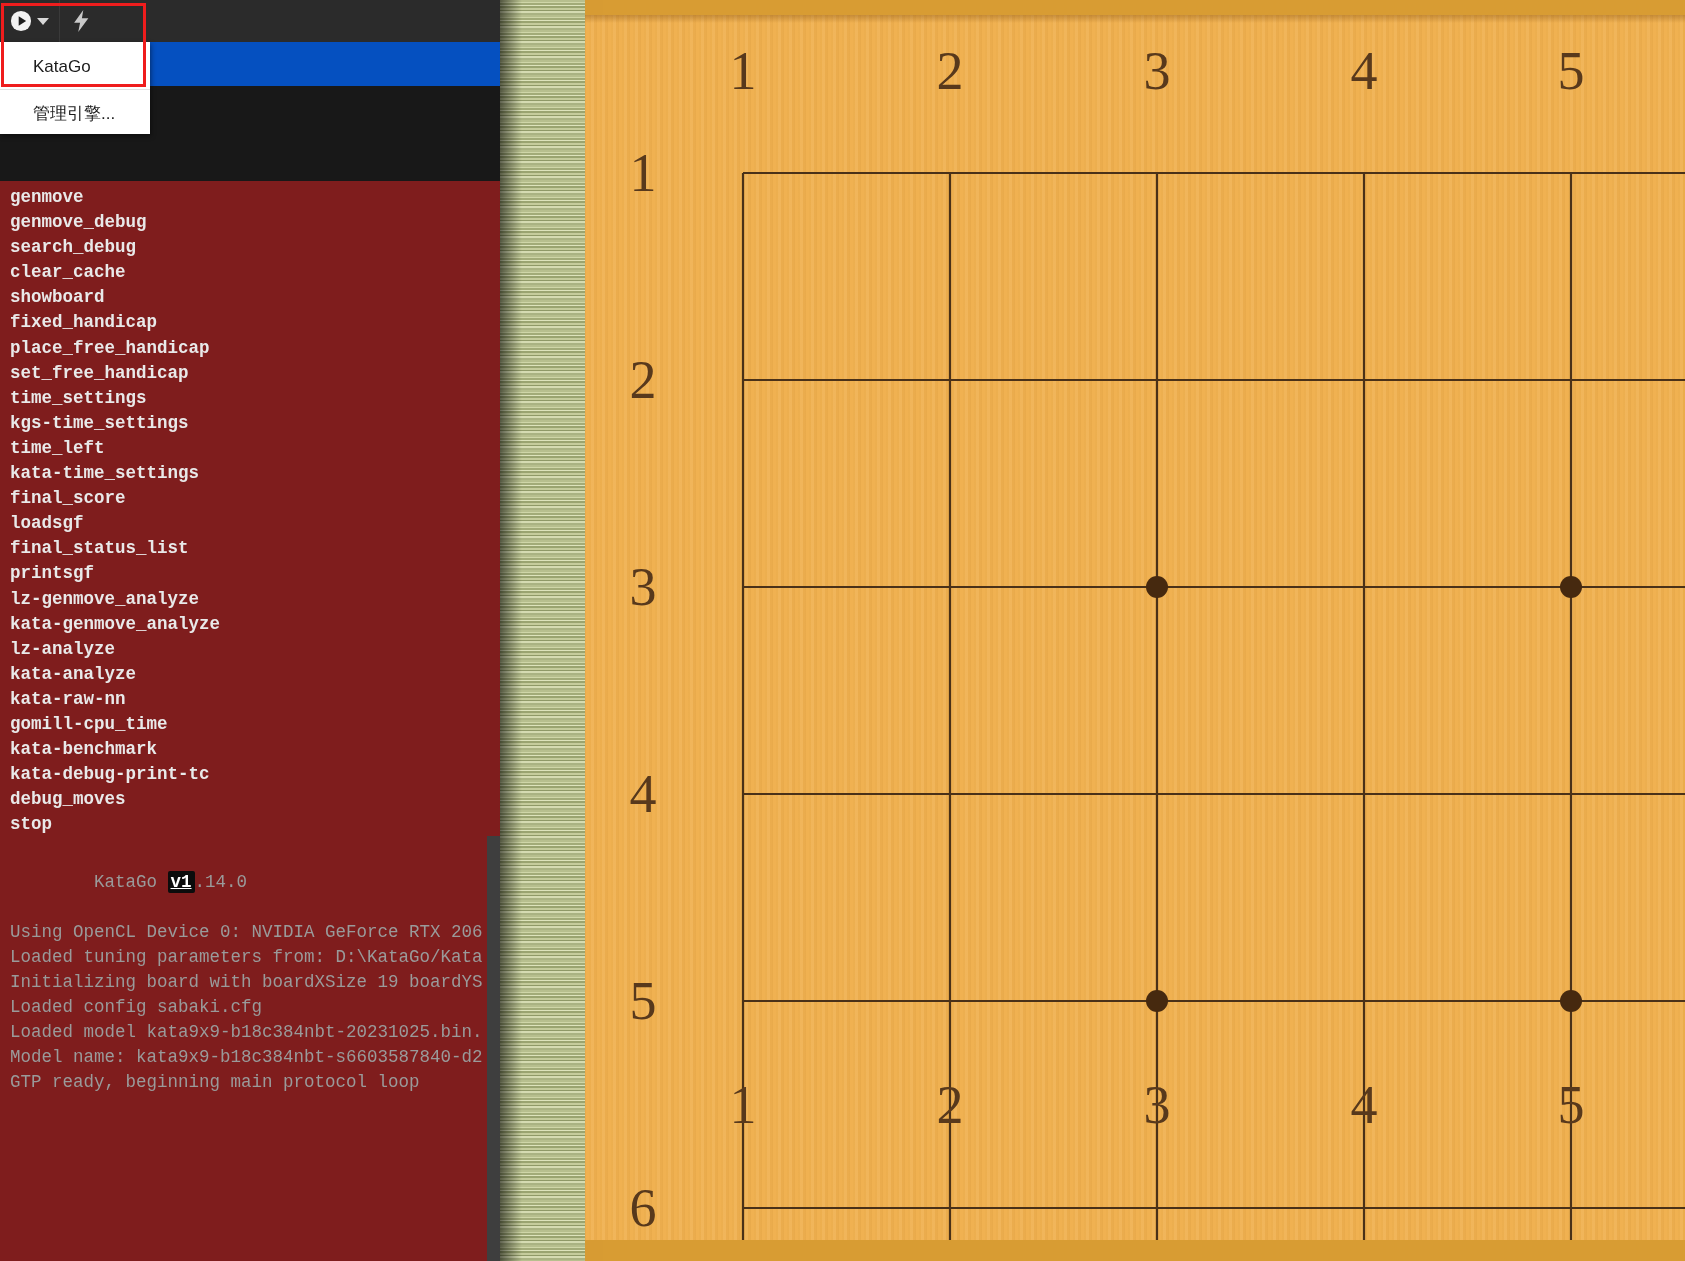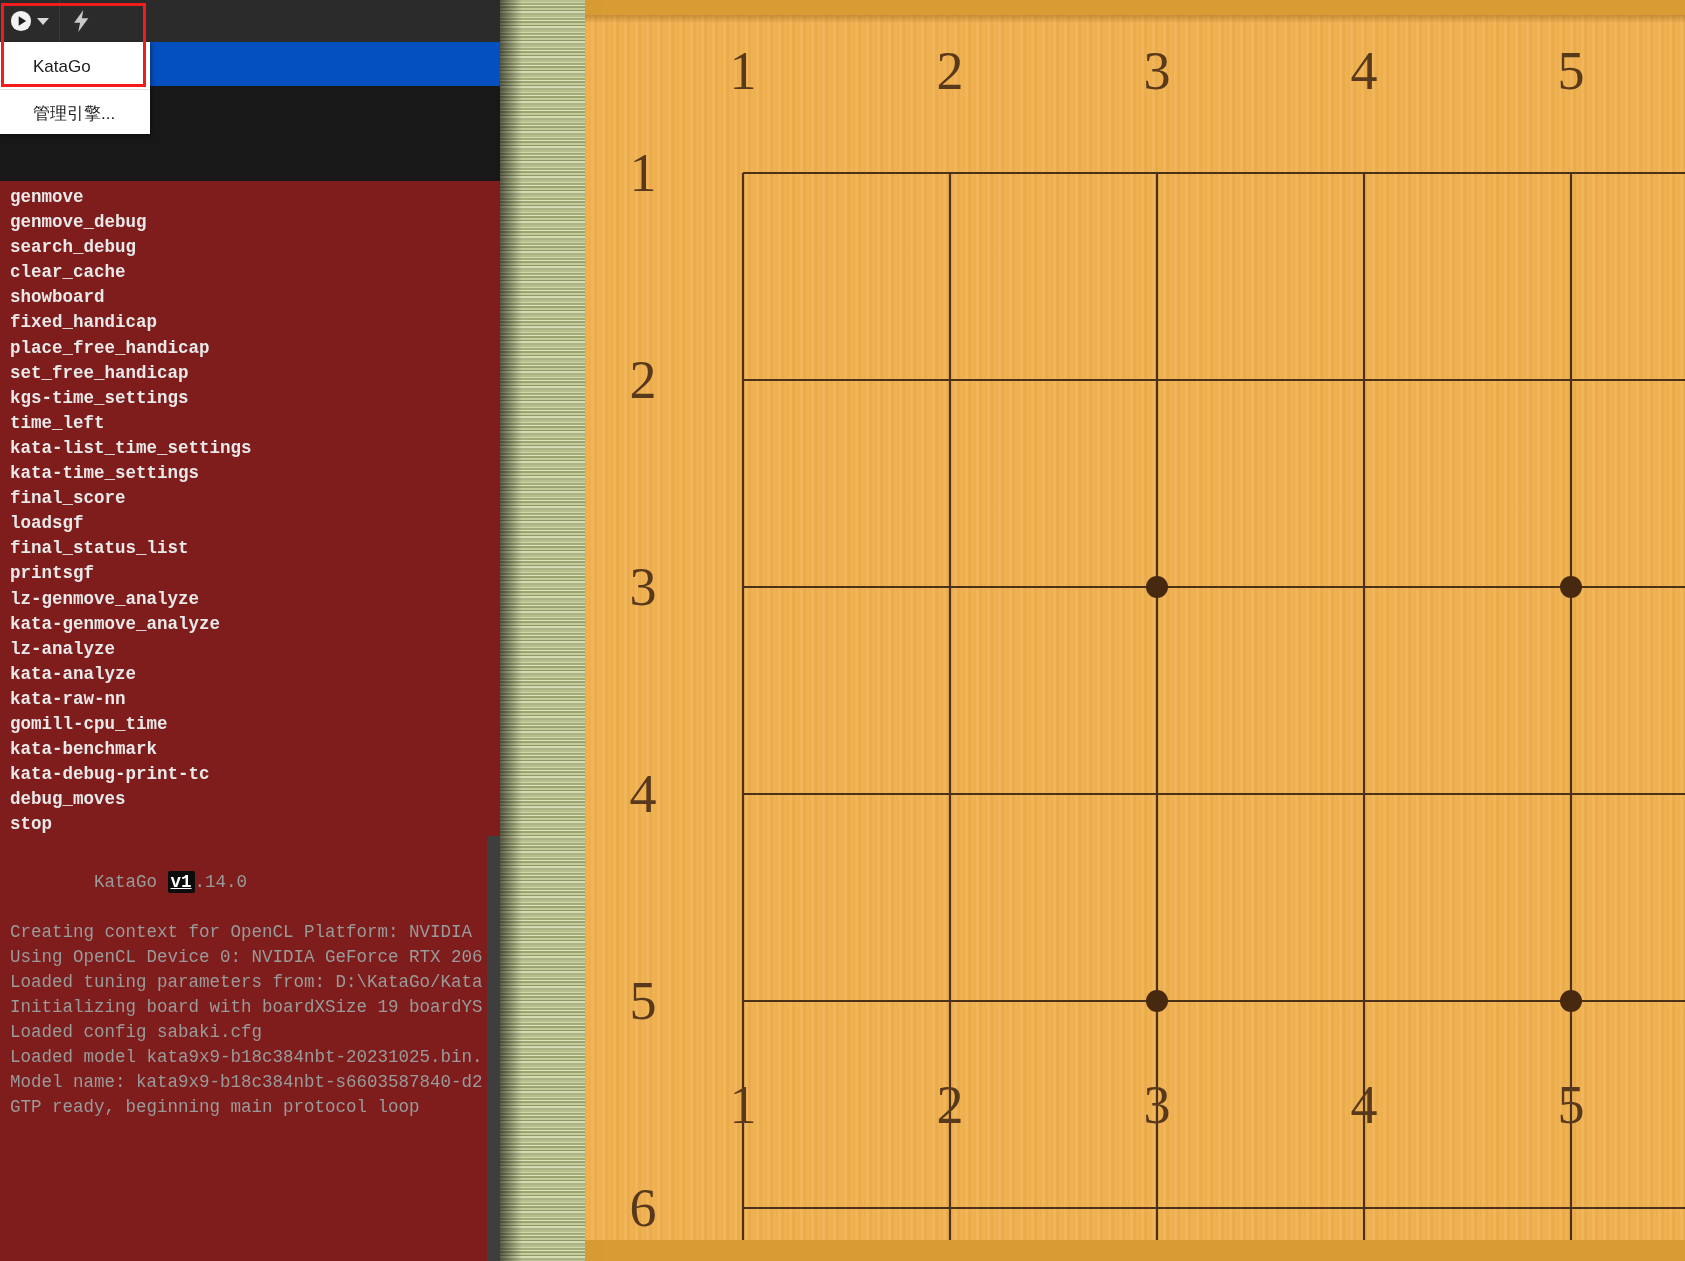"time_settings" div.cmd-line { html: none -> <div>time_settings</div> }
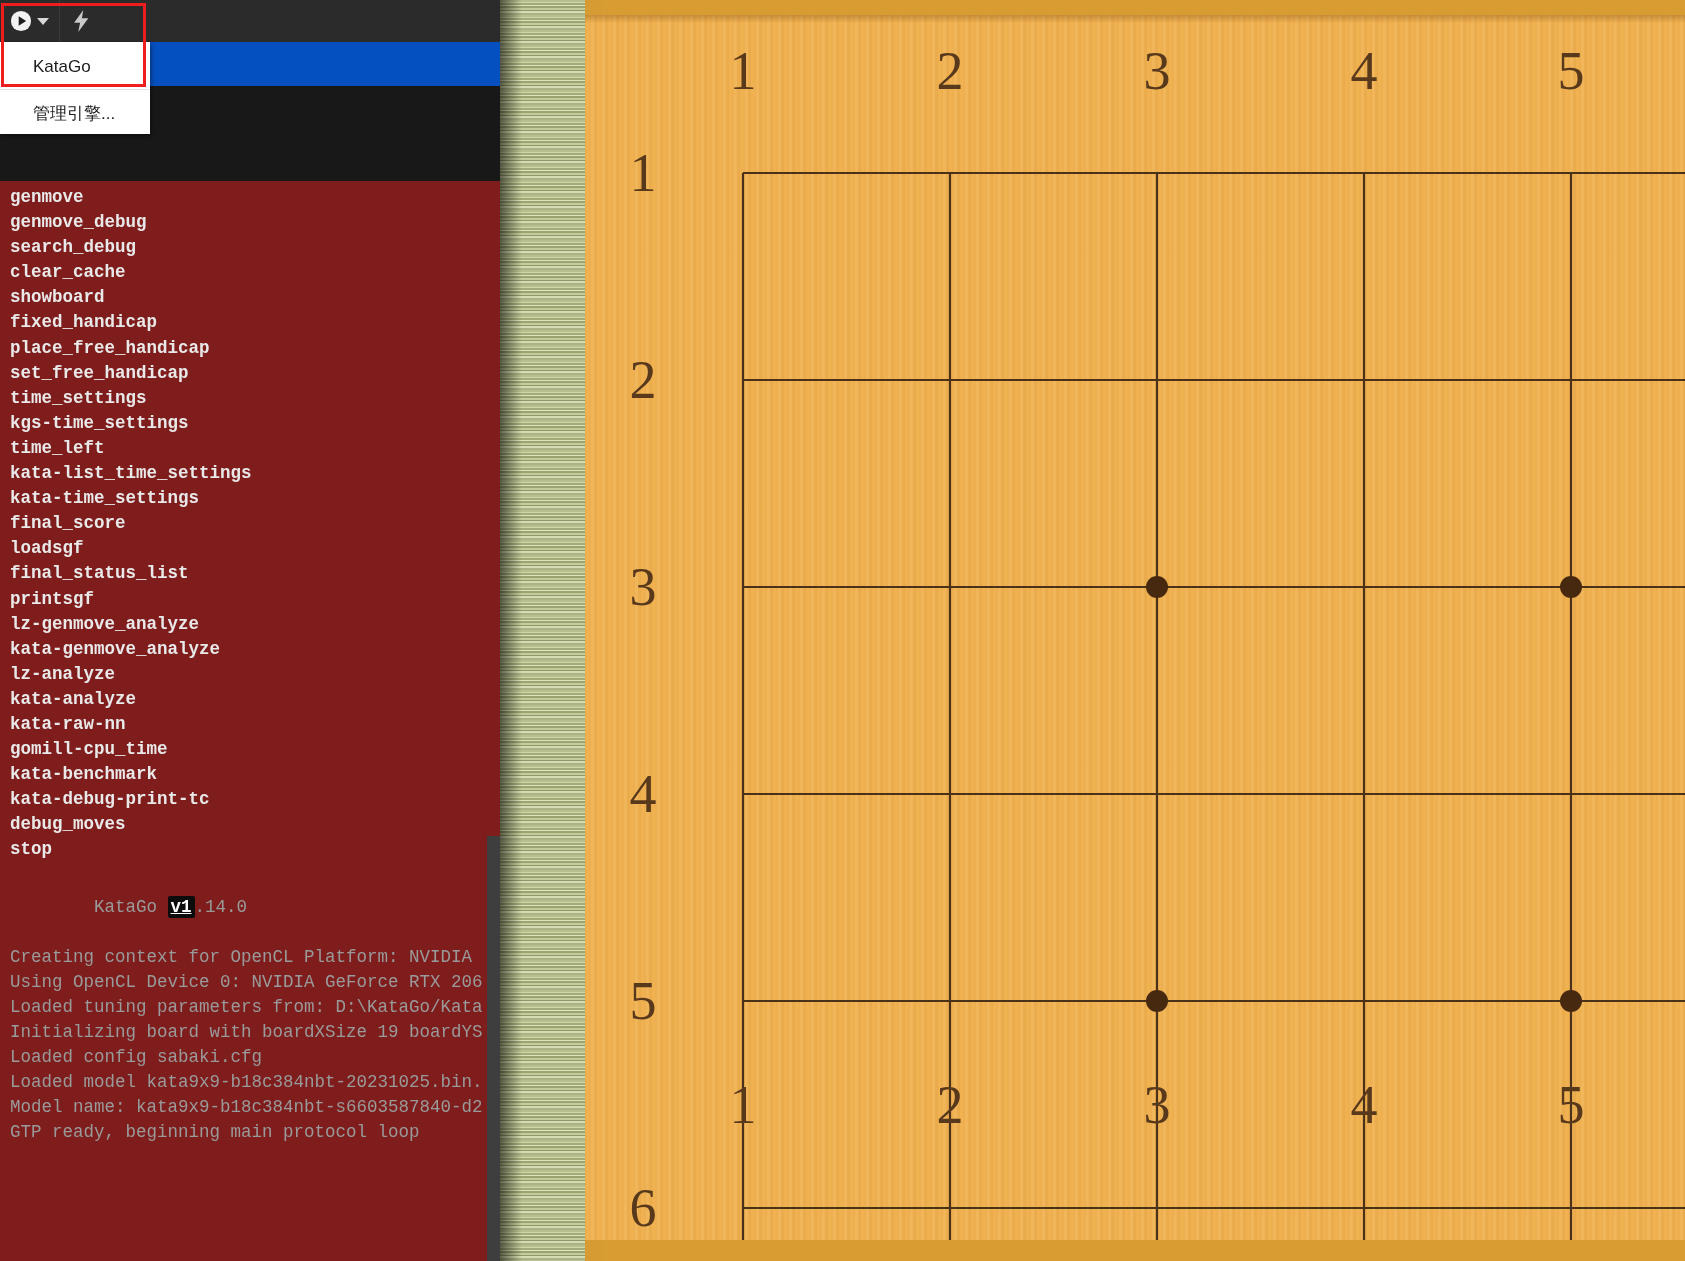"kata-list_time_settings" div.cmd-line { html: <div>kata-list_time_settings</div> -> none }
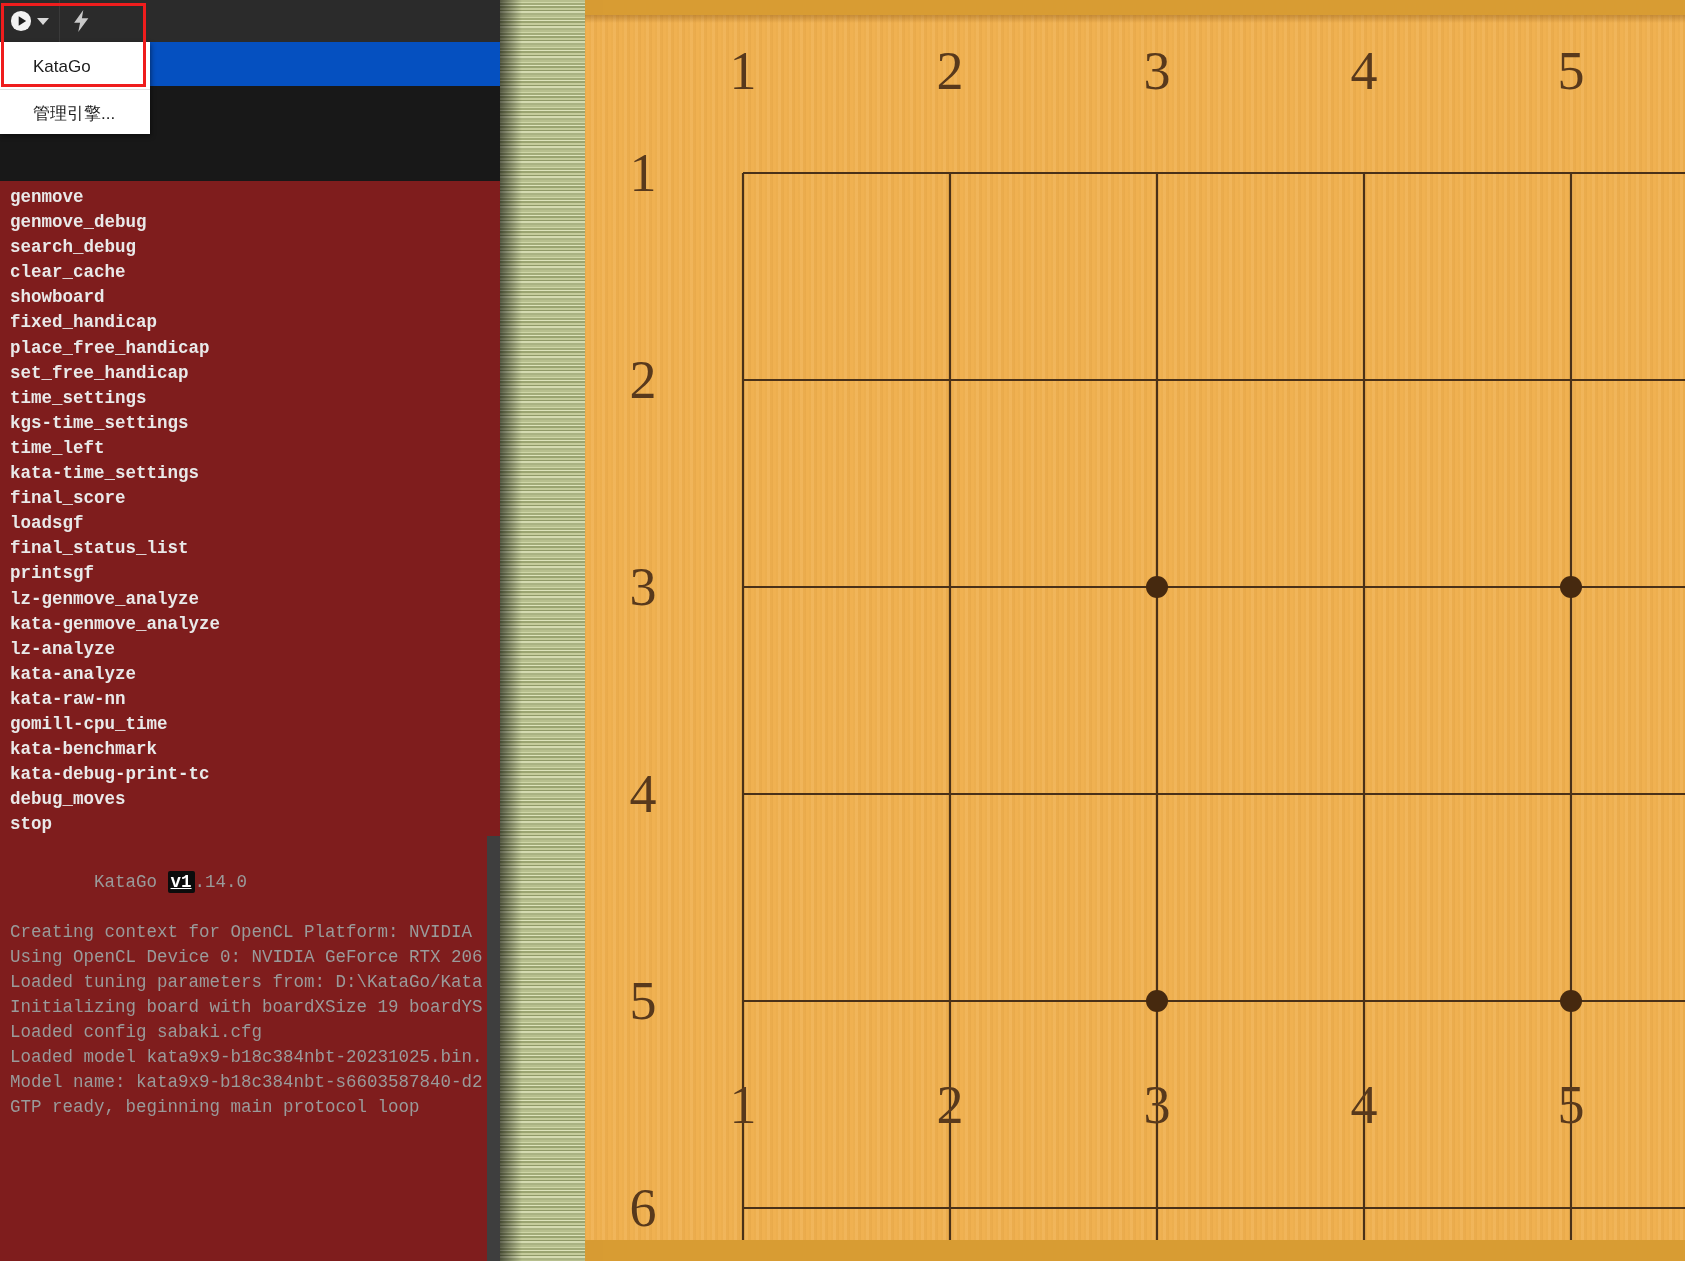"Creating context for OpenCL Platform:" div.log-line { html: <div>Creating context for OpenCL Platform: NVIDIA</div> -> none }
